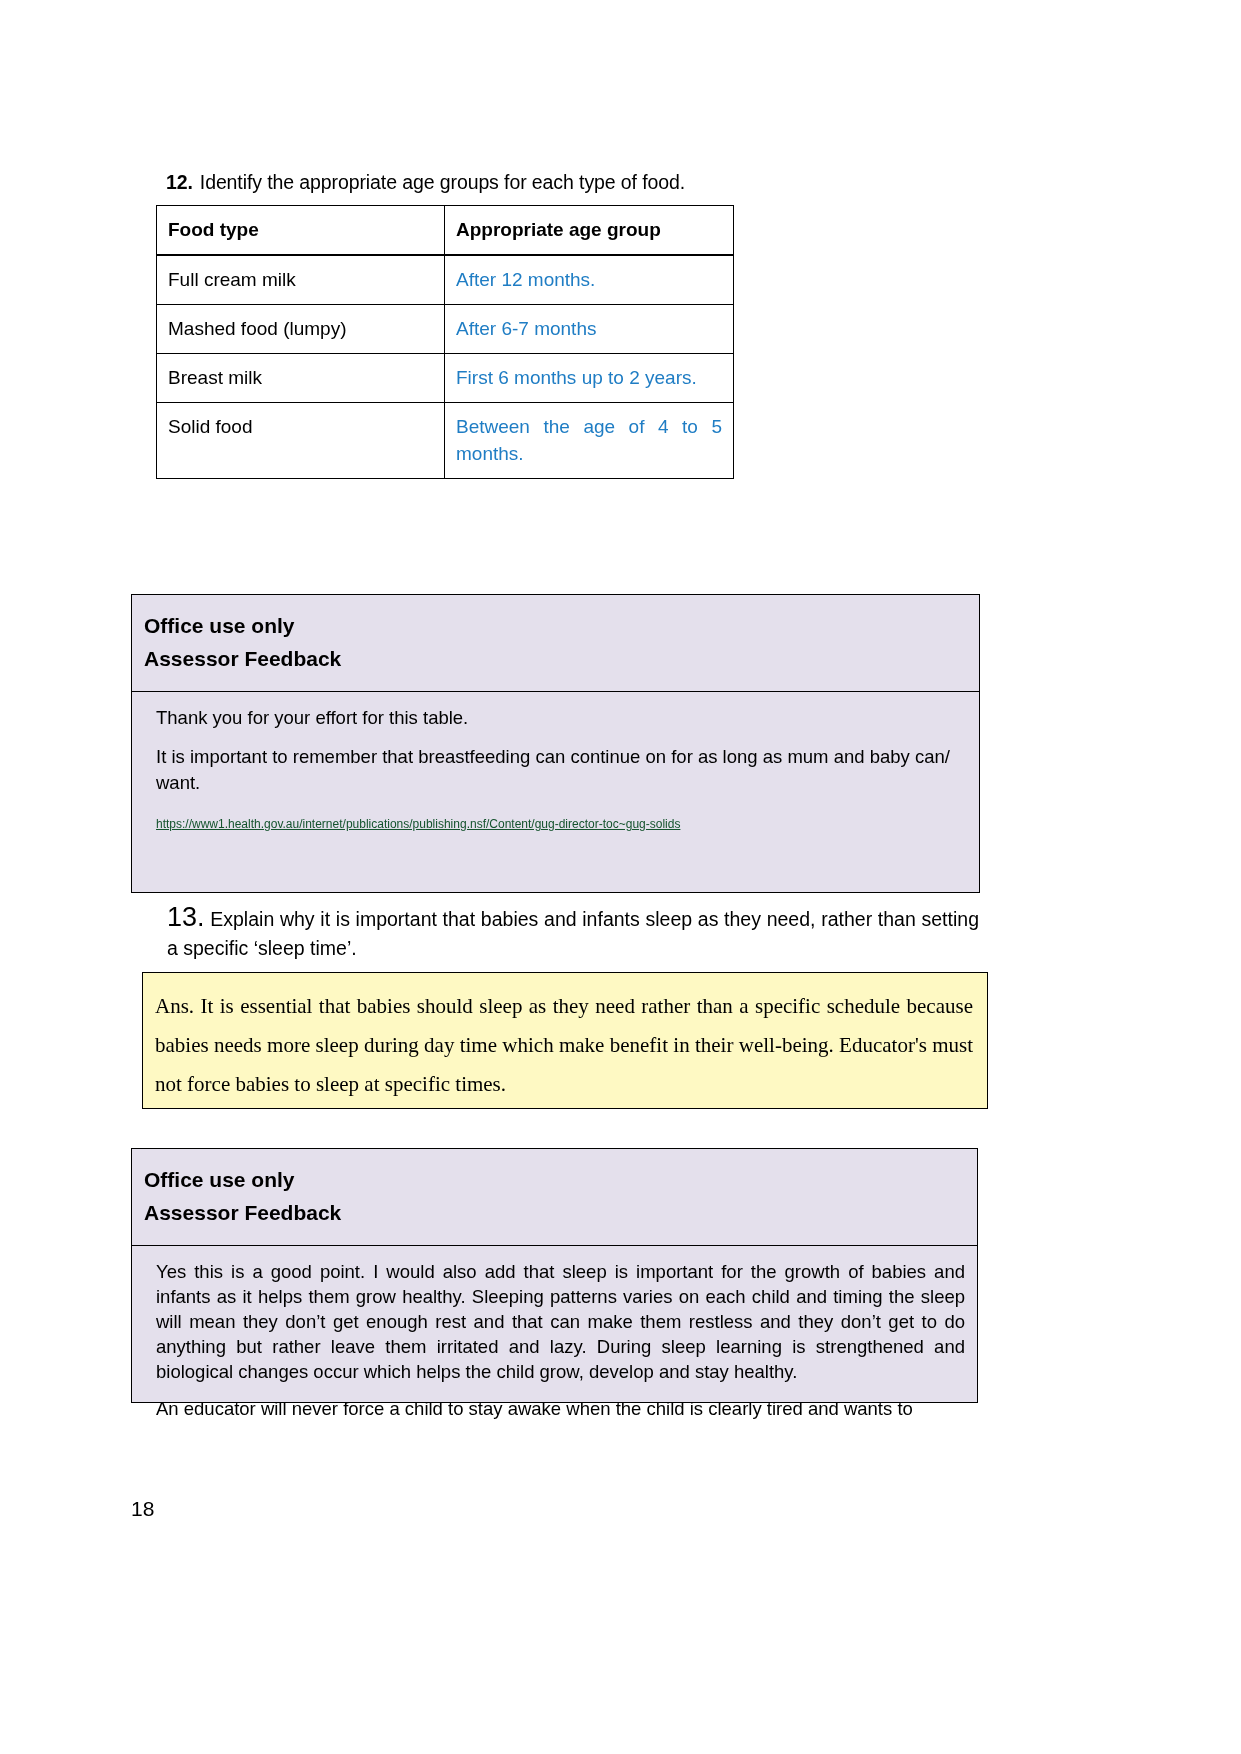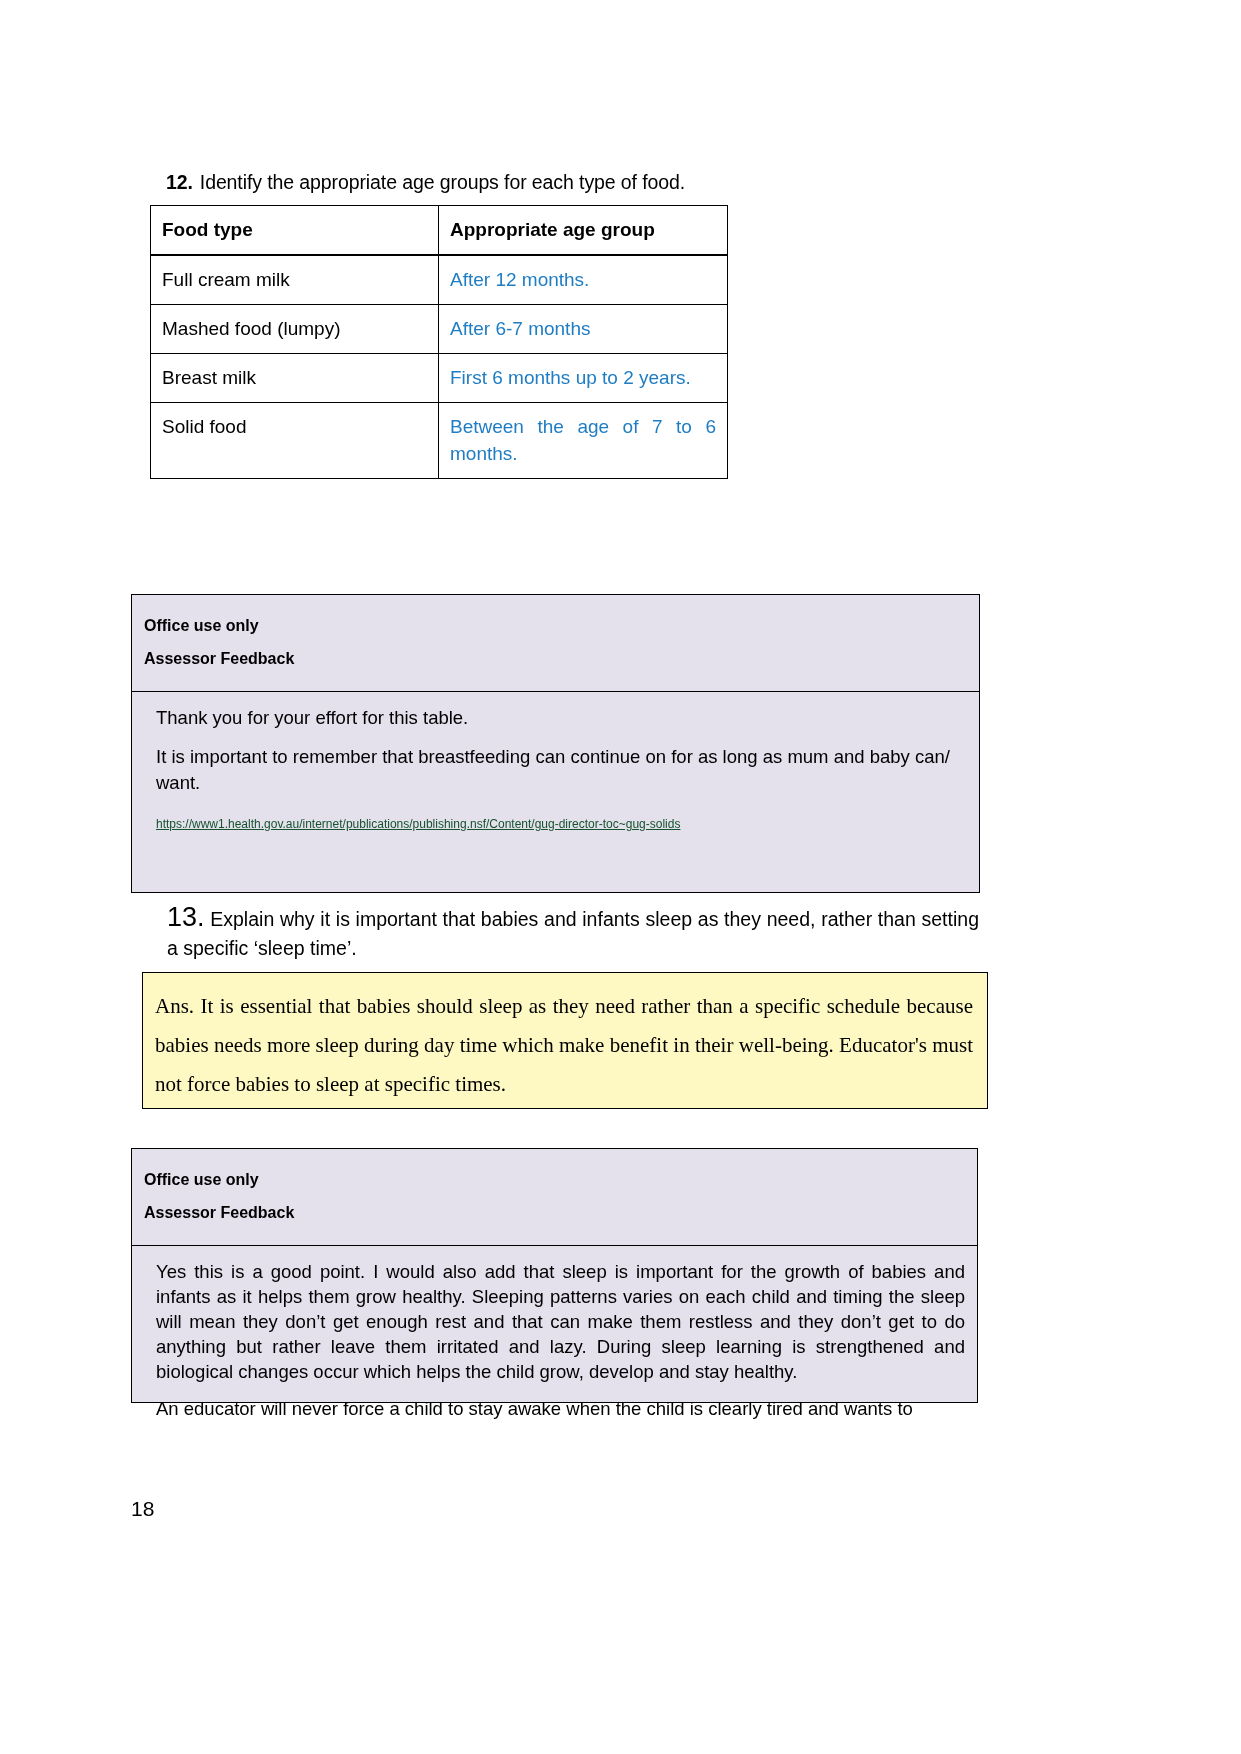"Food type" .food-table { left: 150px -> 156px }
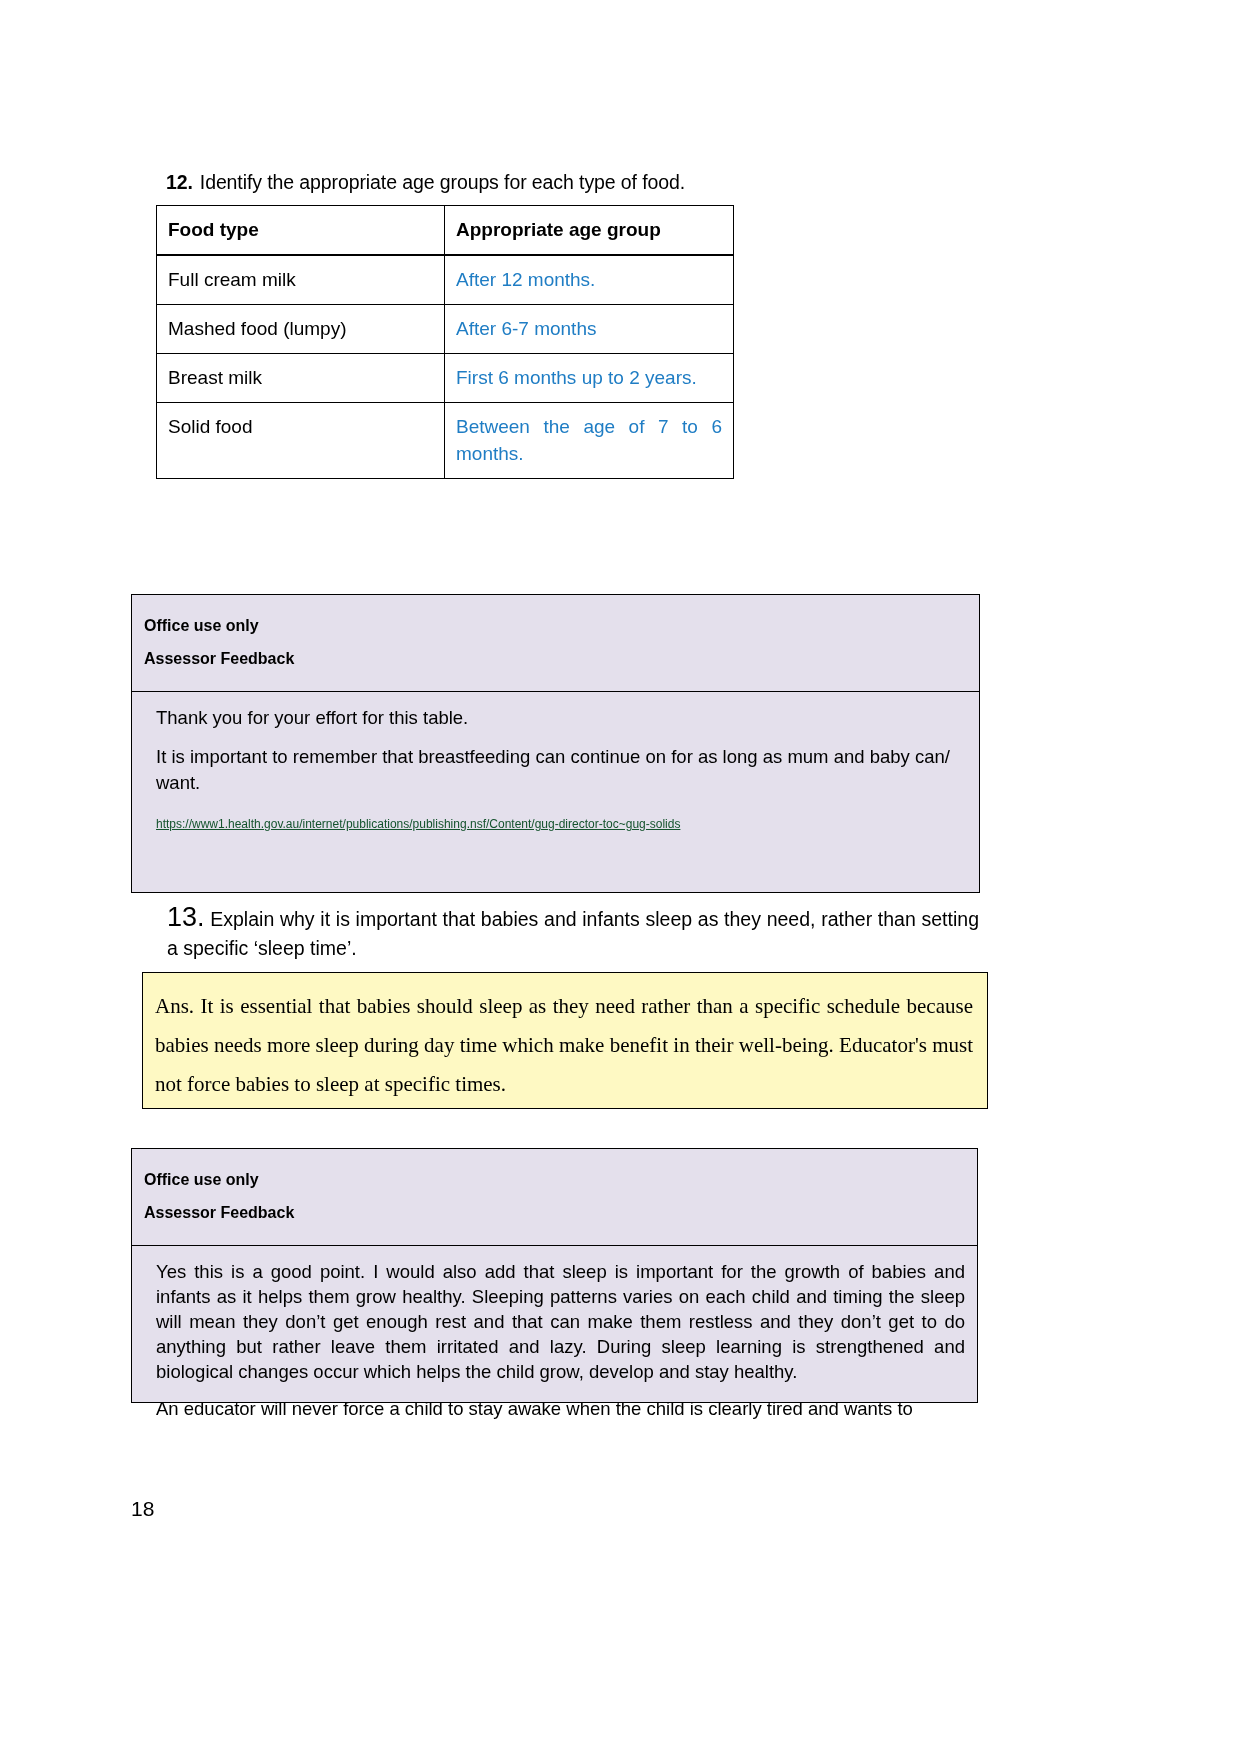"Between the age of 7" td.fage { text: 7 to 6 -> 4 to 5 }
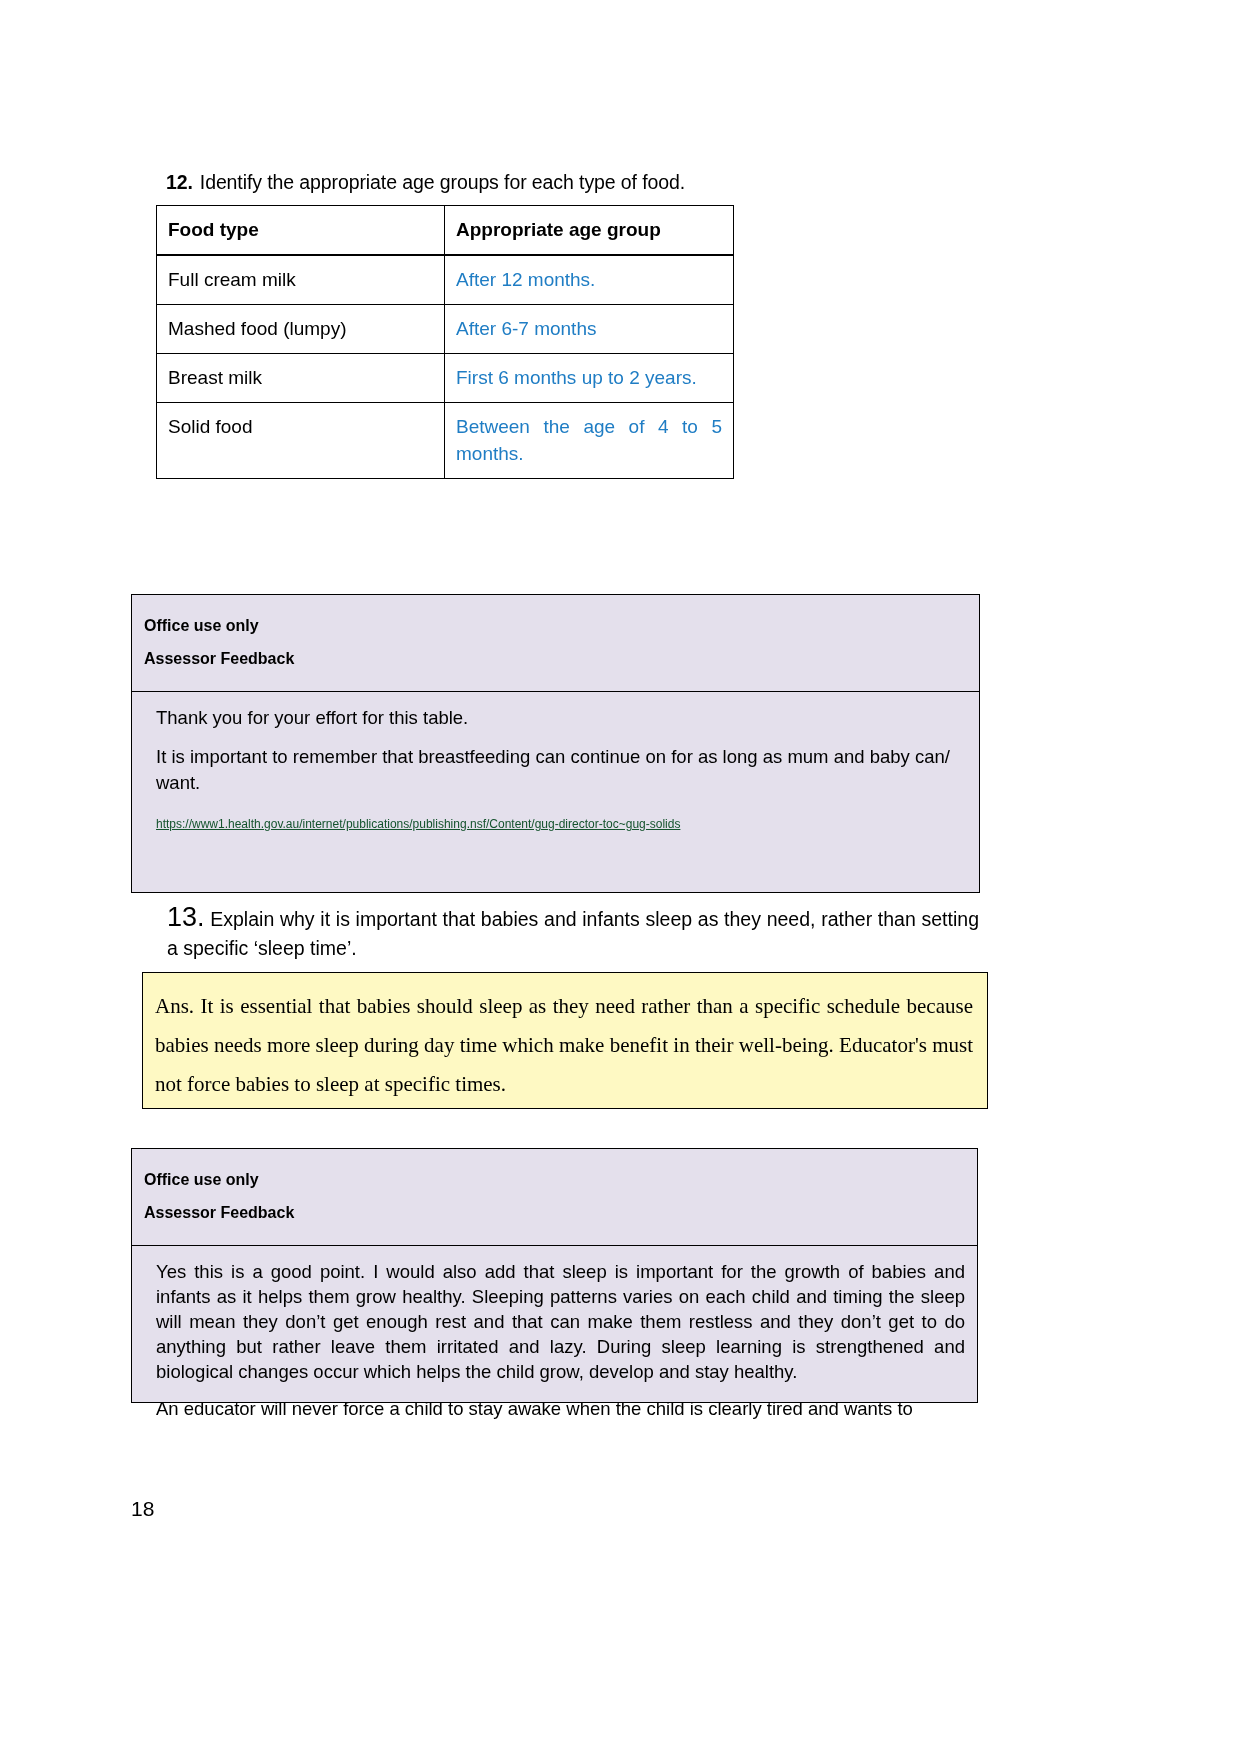"Office use only" .office-box .hdr .line { font-size: 16px -> 21px }
